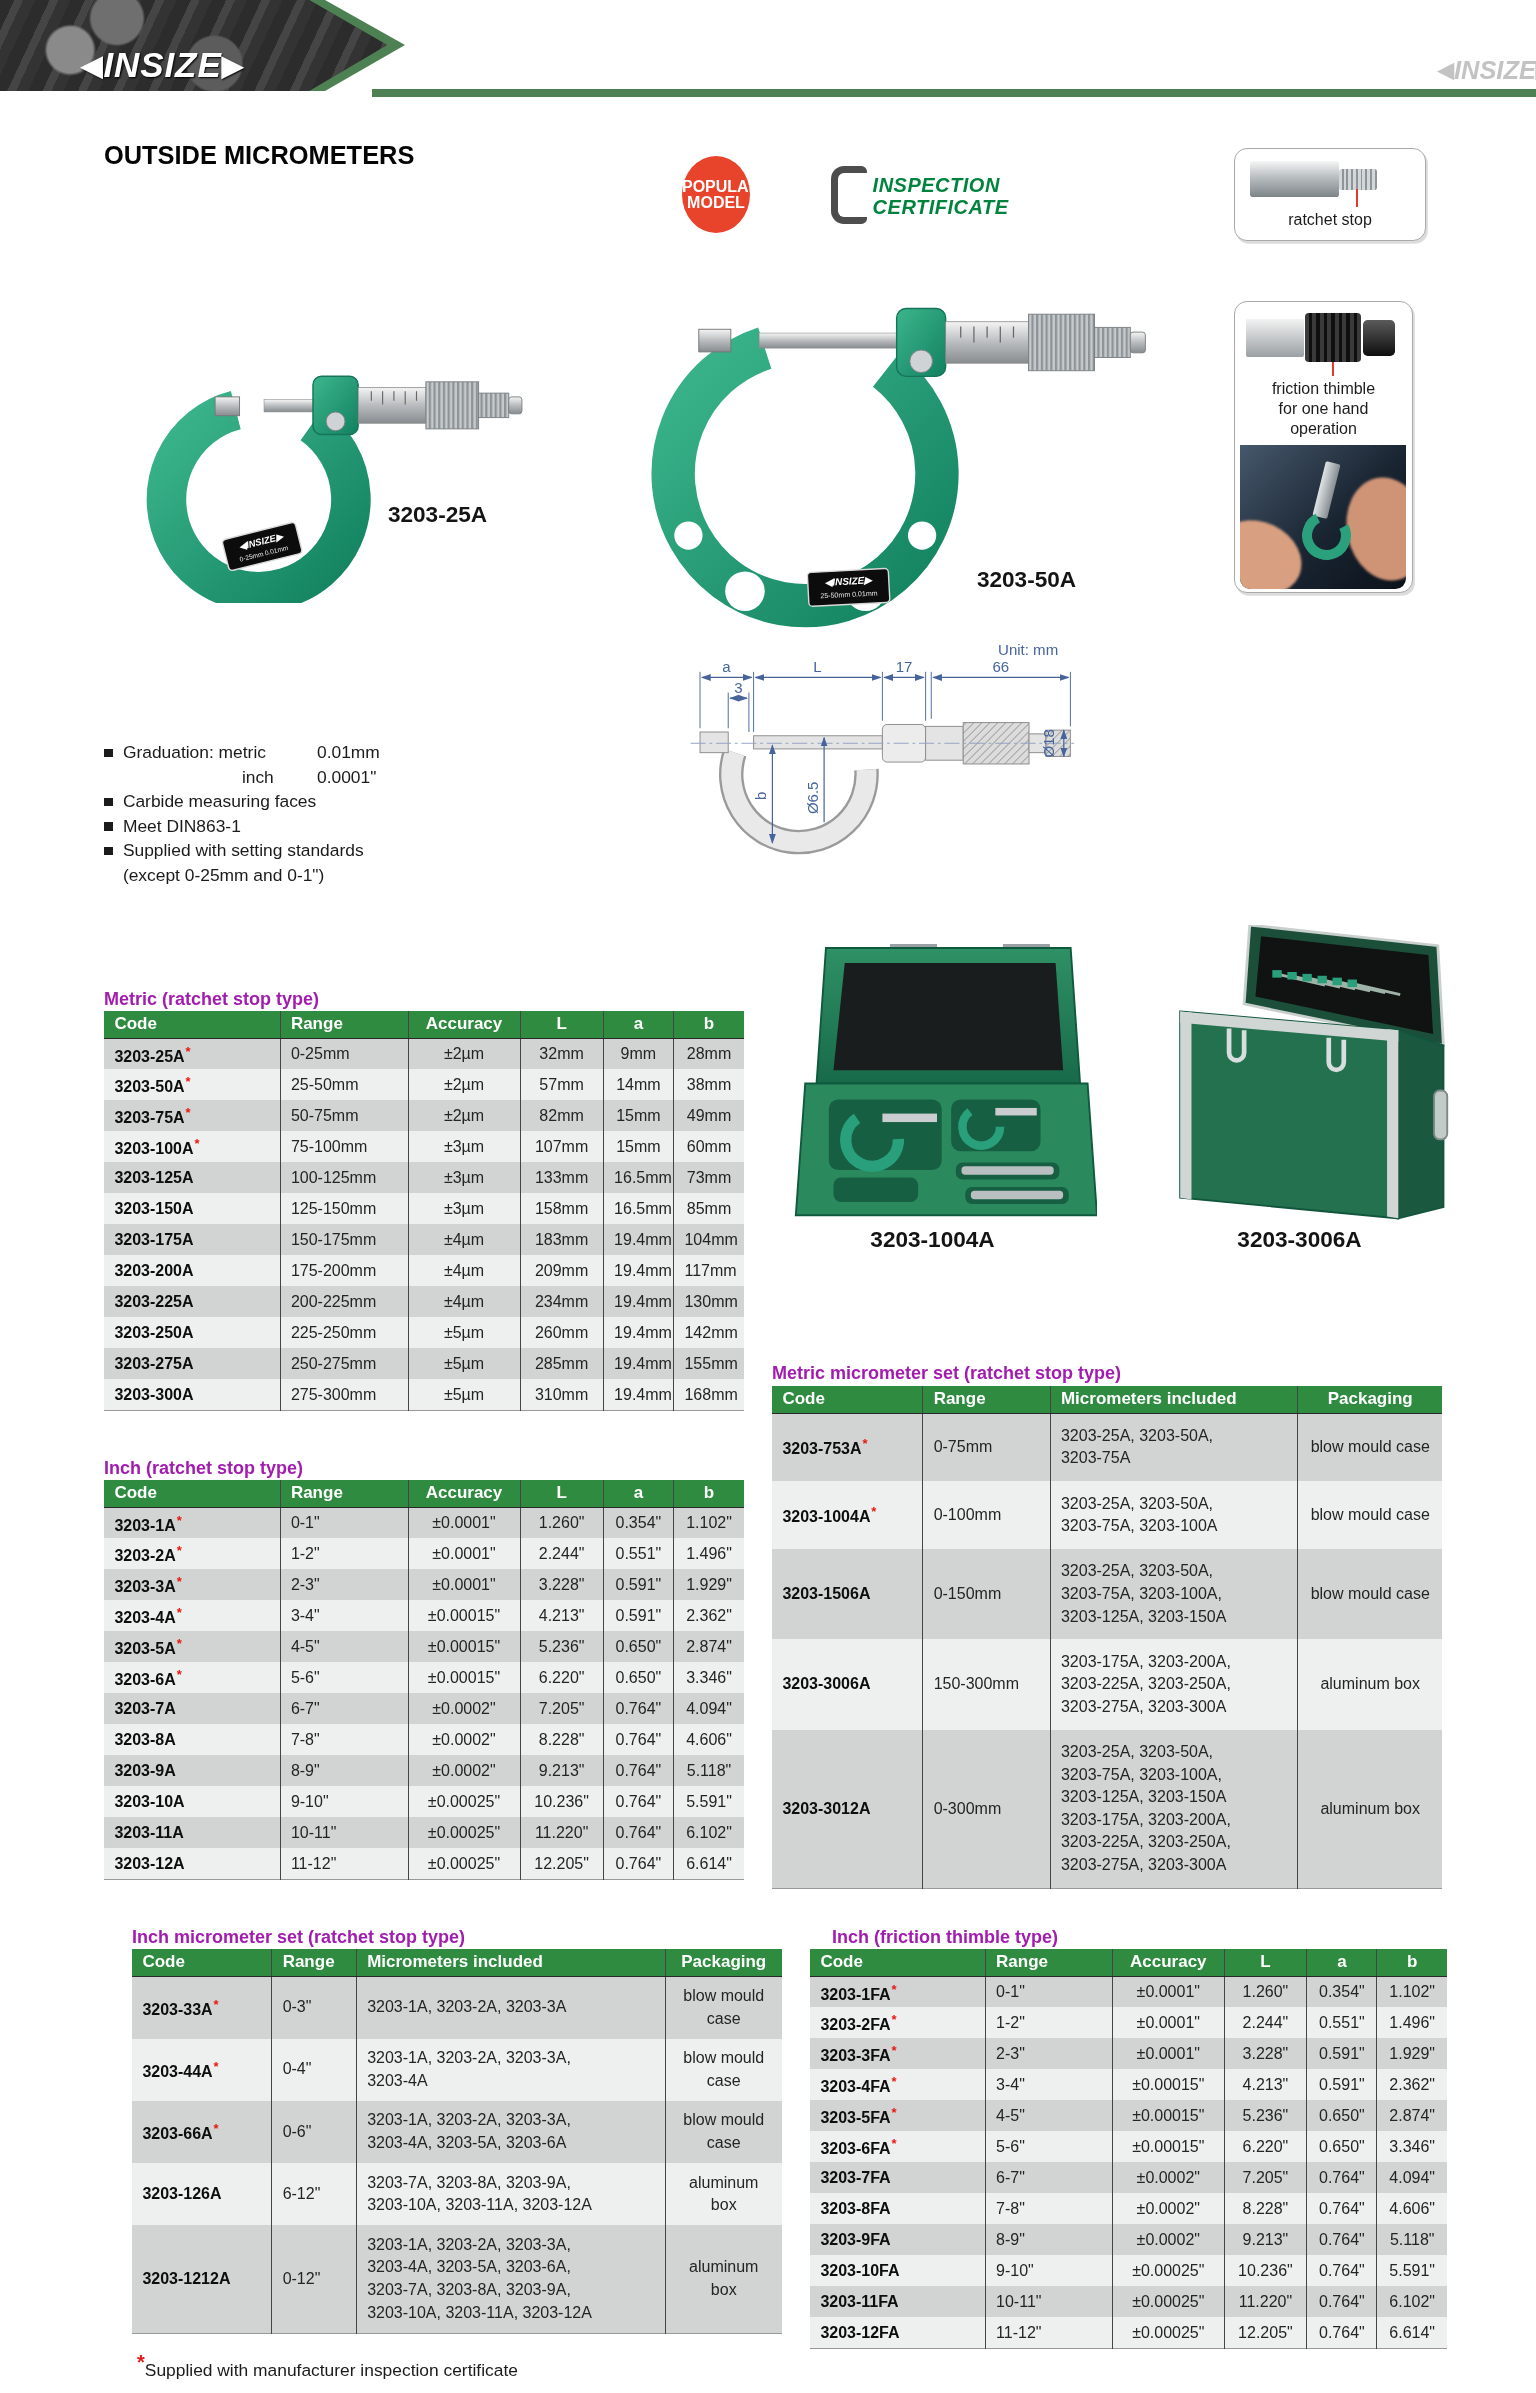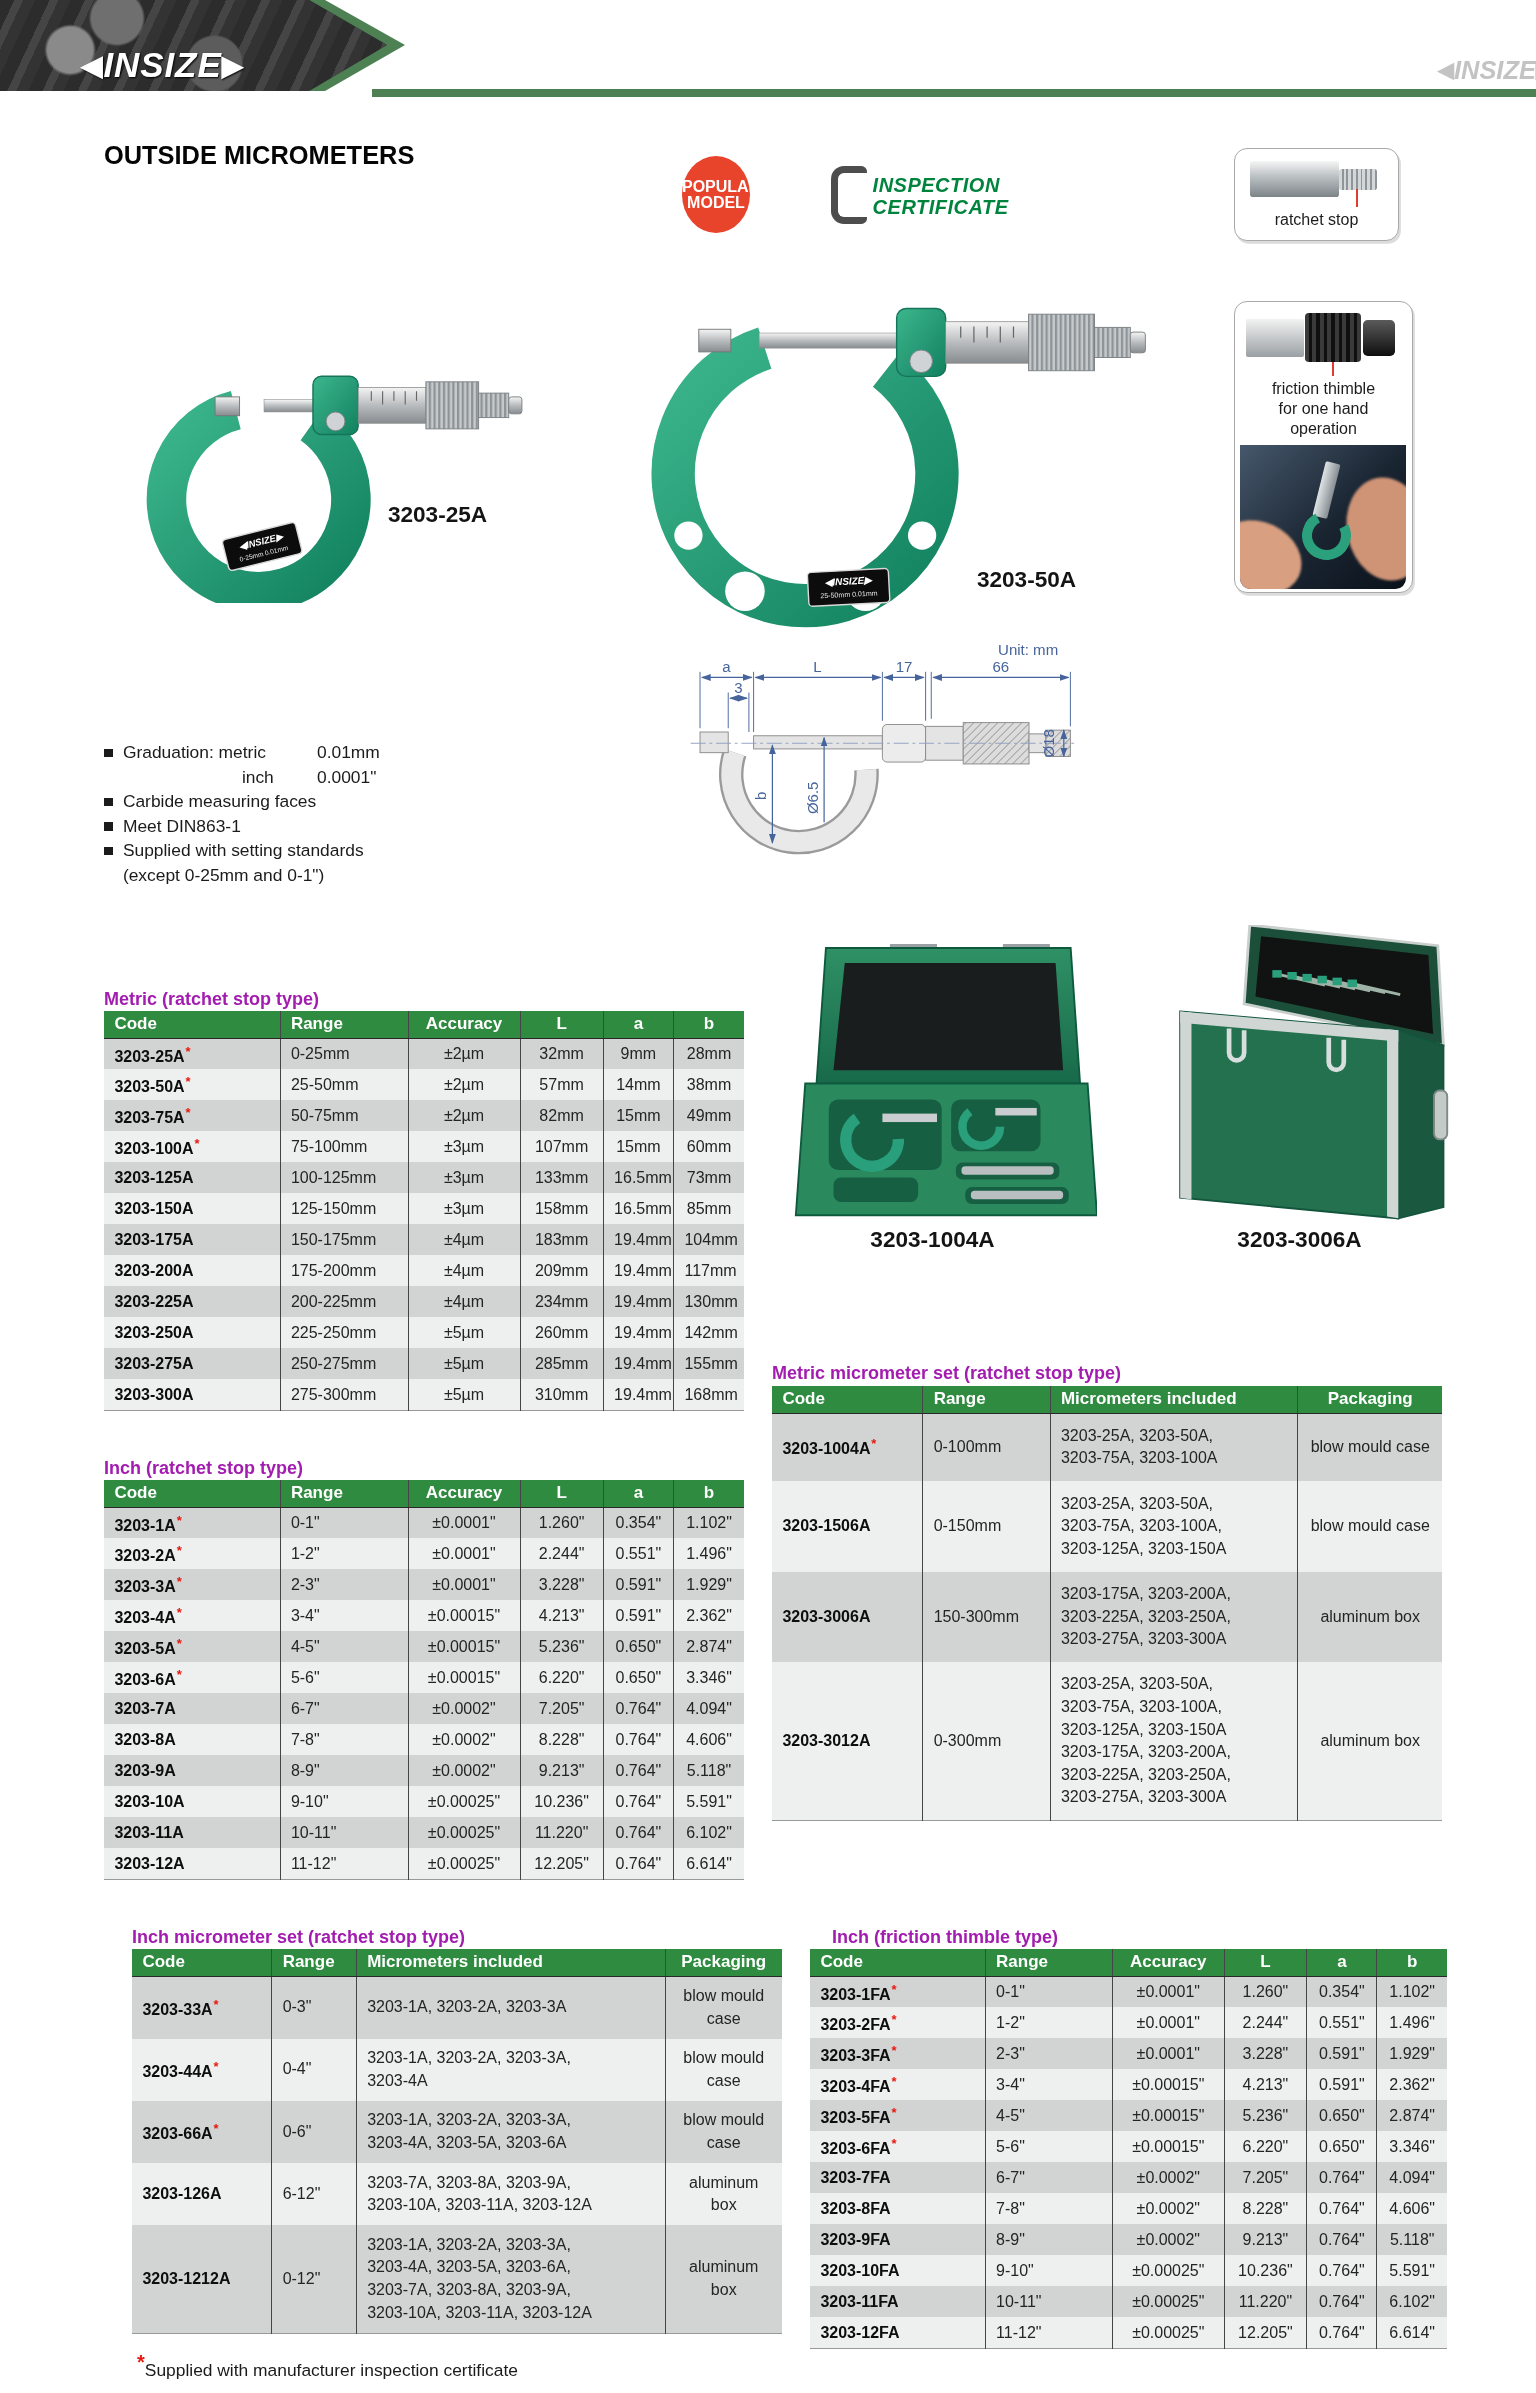"ratchet stop" .co-ratchet { width: 165px -> 192px }
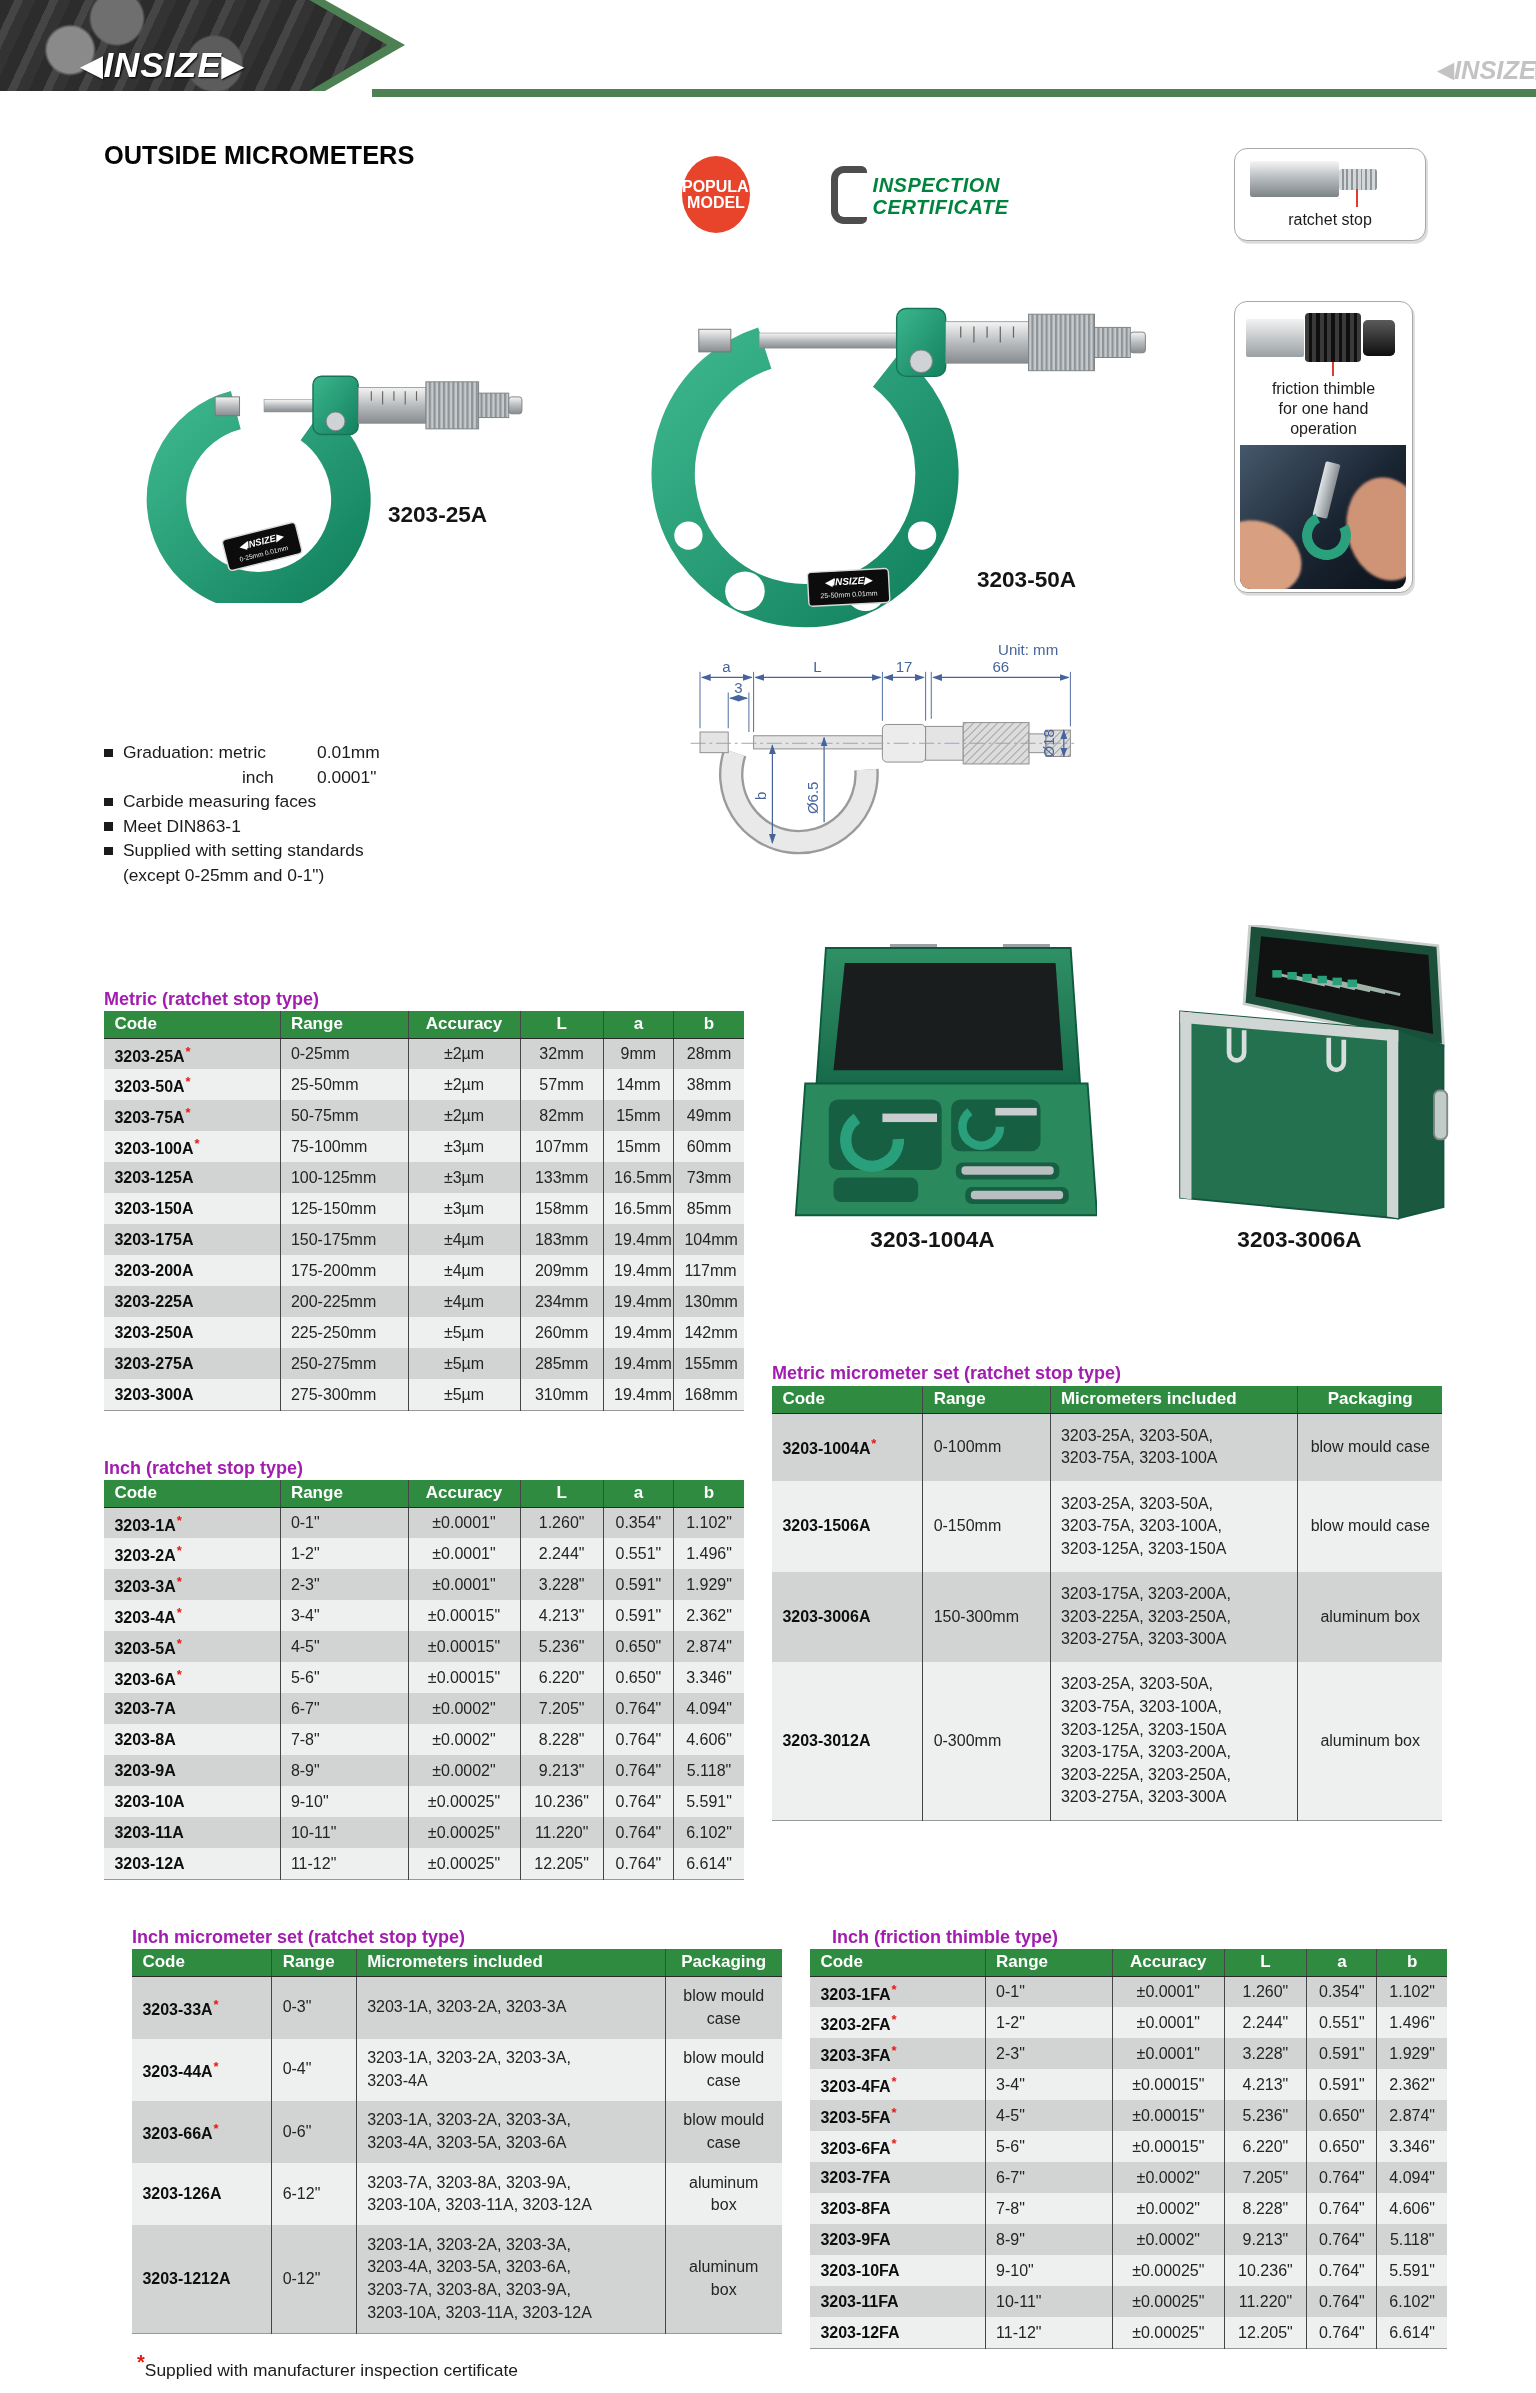"3203-753A*" tr { html: none -> <tr> <td>3203-753A<span>*</span></td> <td>0-75mm</td> <td>3203-25A, 3203-50A, 3203-75A</td> <td>blow mould case</td> </tr> }
